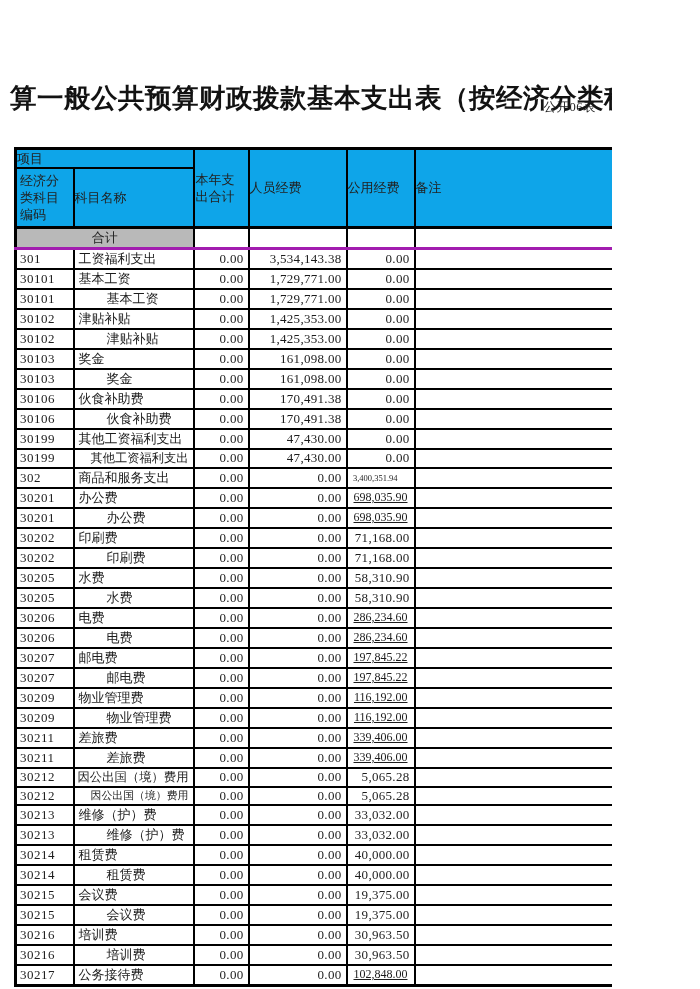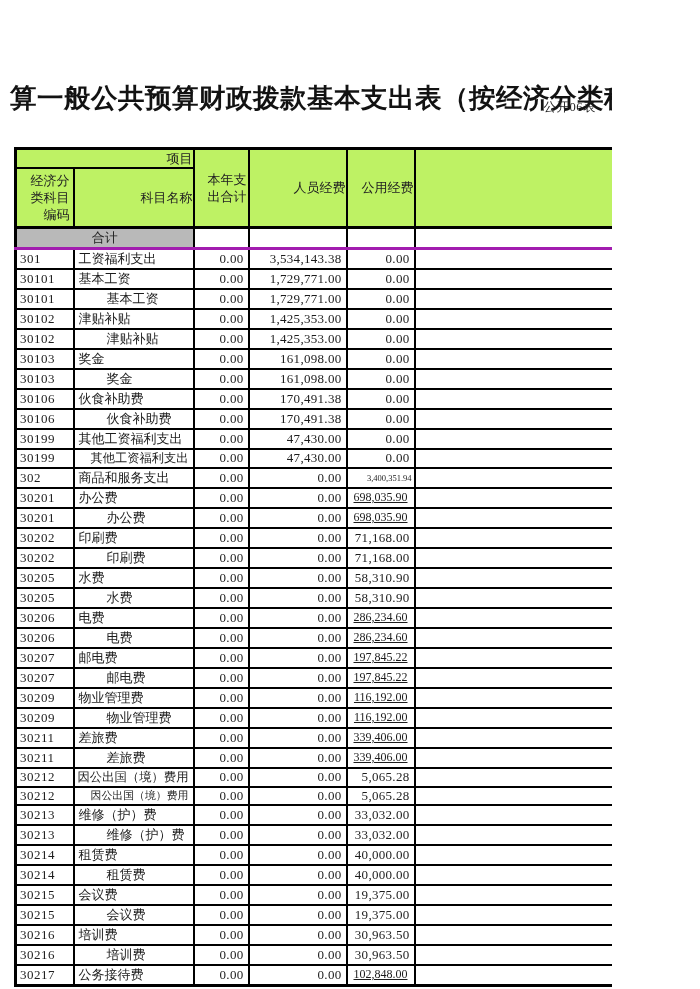"项目" .budget thead th { background: #bef264 -> #0ea5e9; text-align: right -> left }
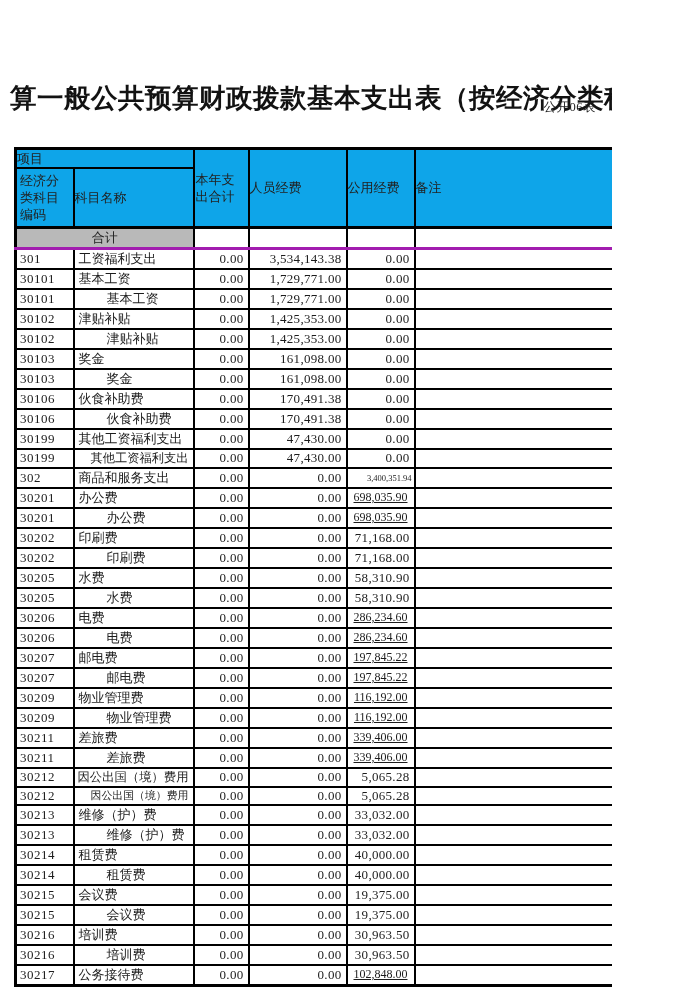"3,400,351.94" td.td-num.shrink2 { padding-right: 2px -> 16px }
